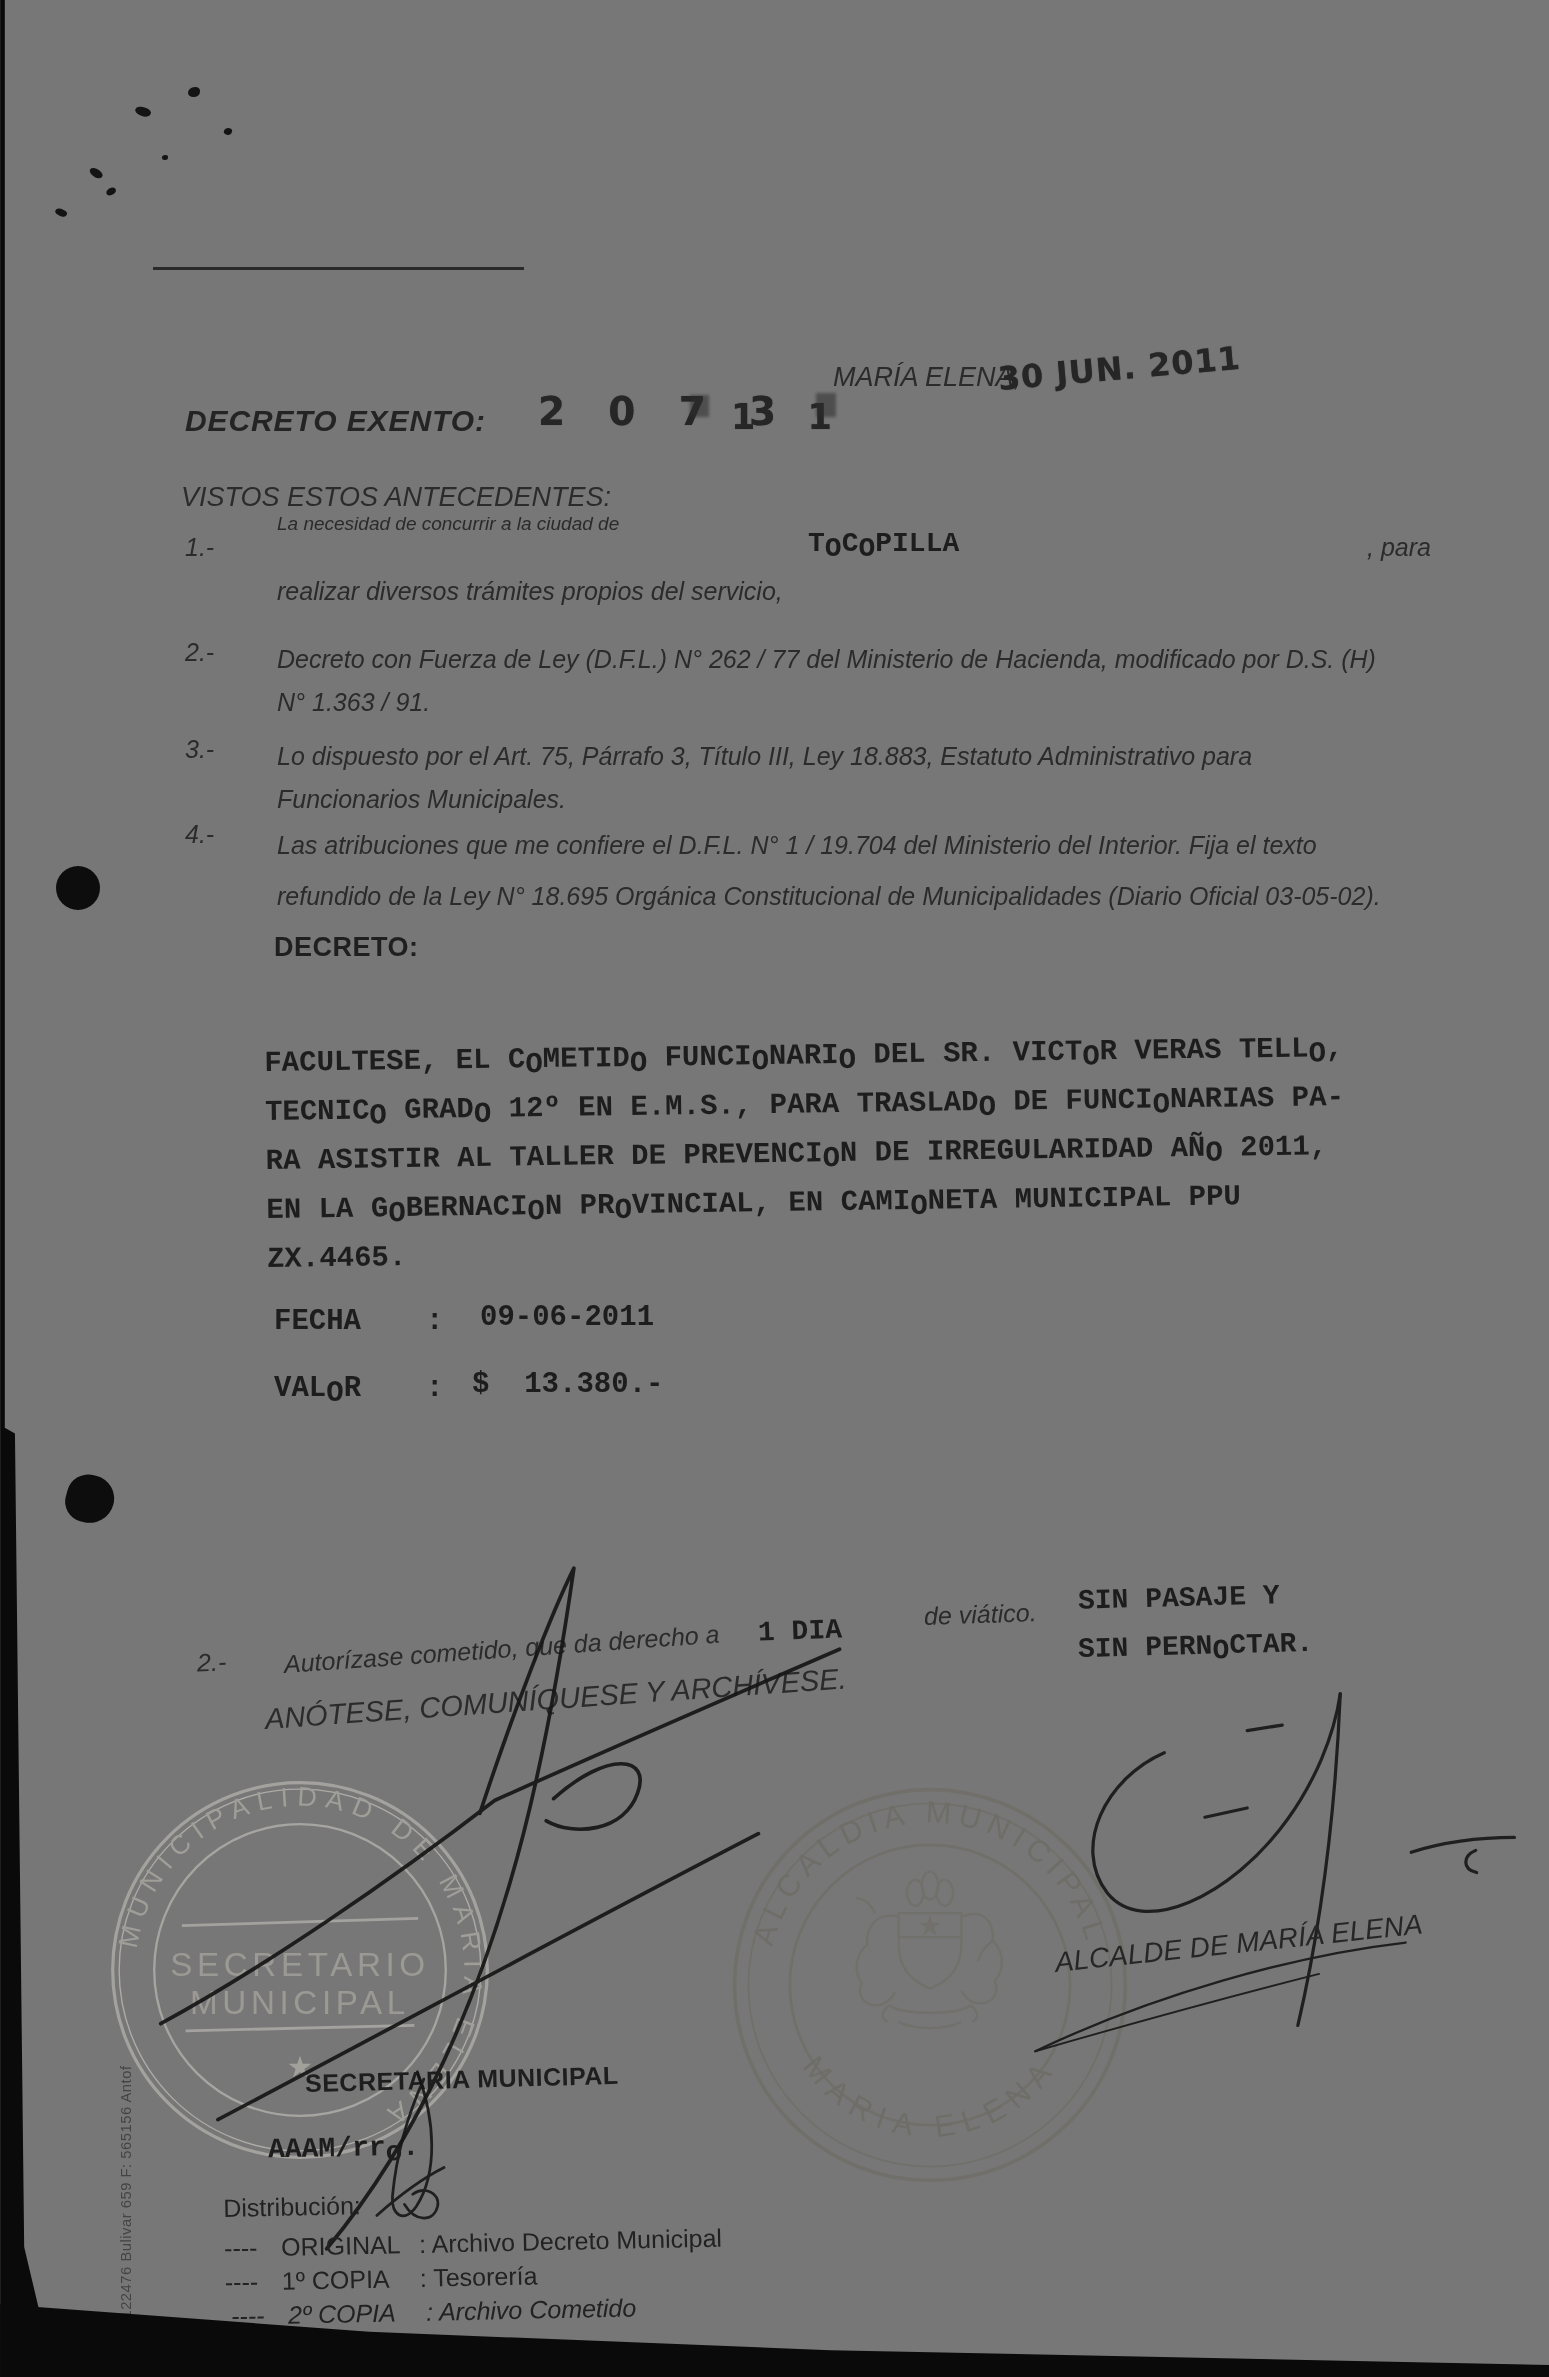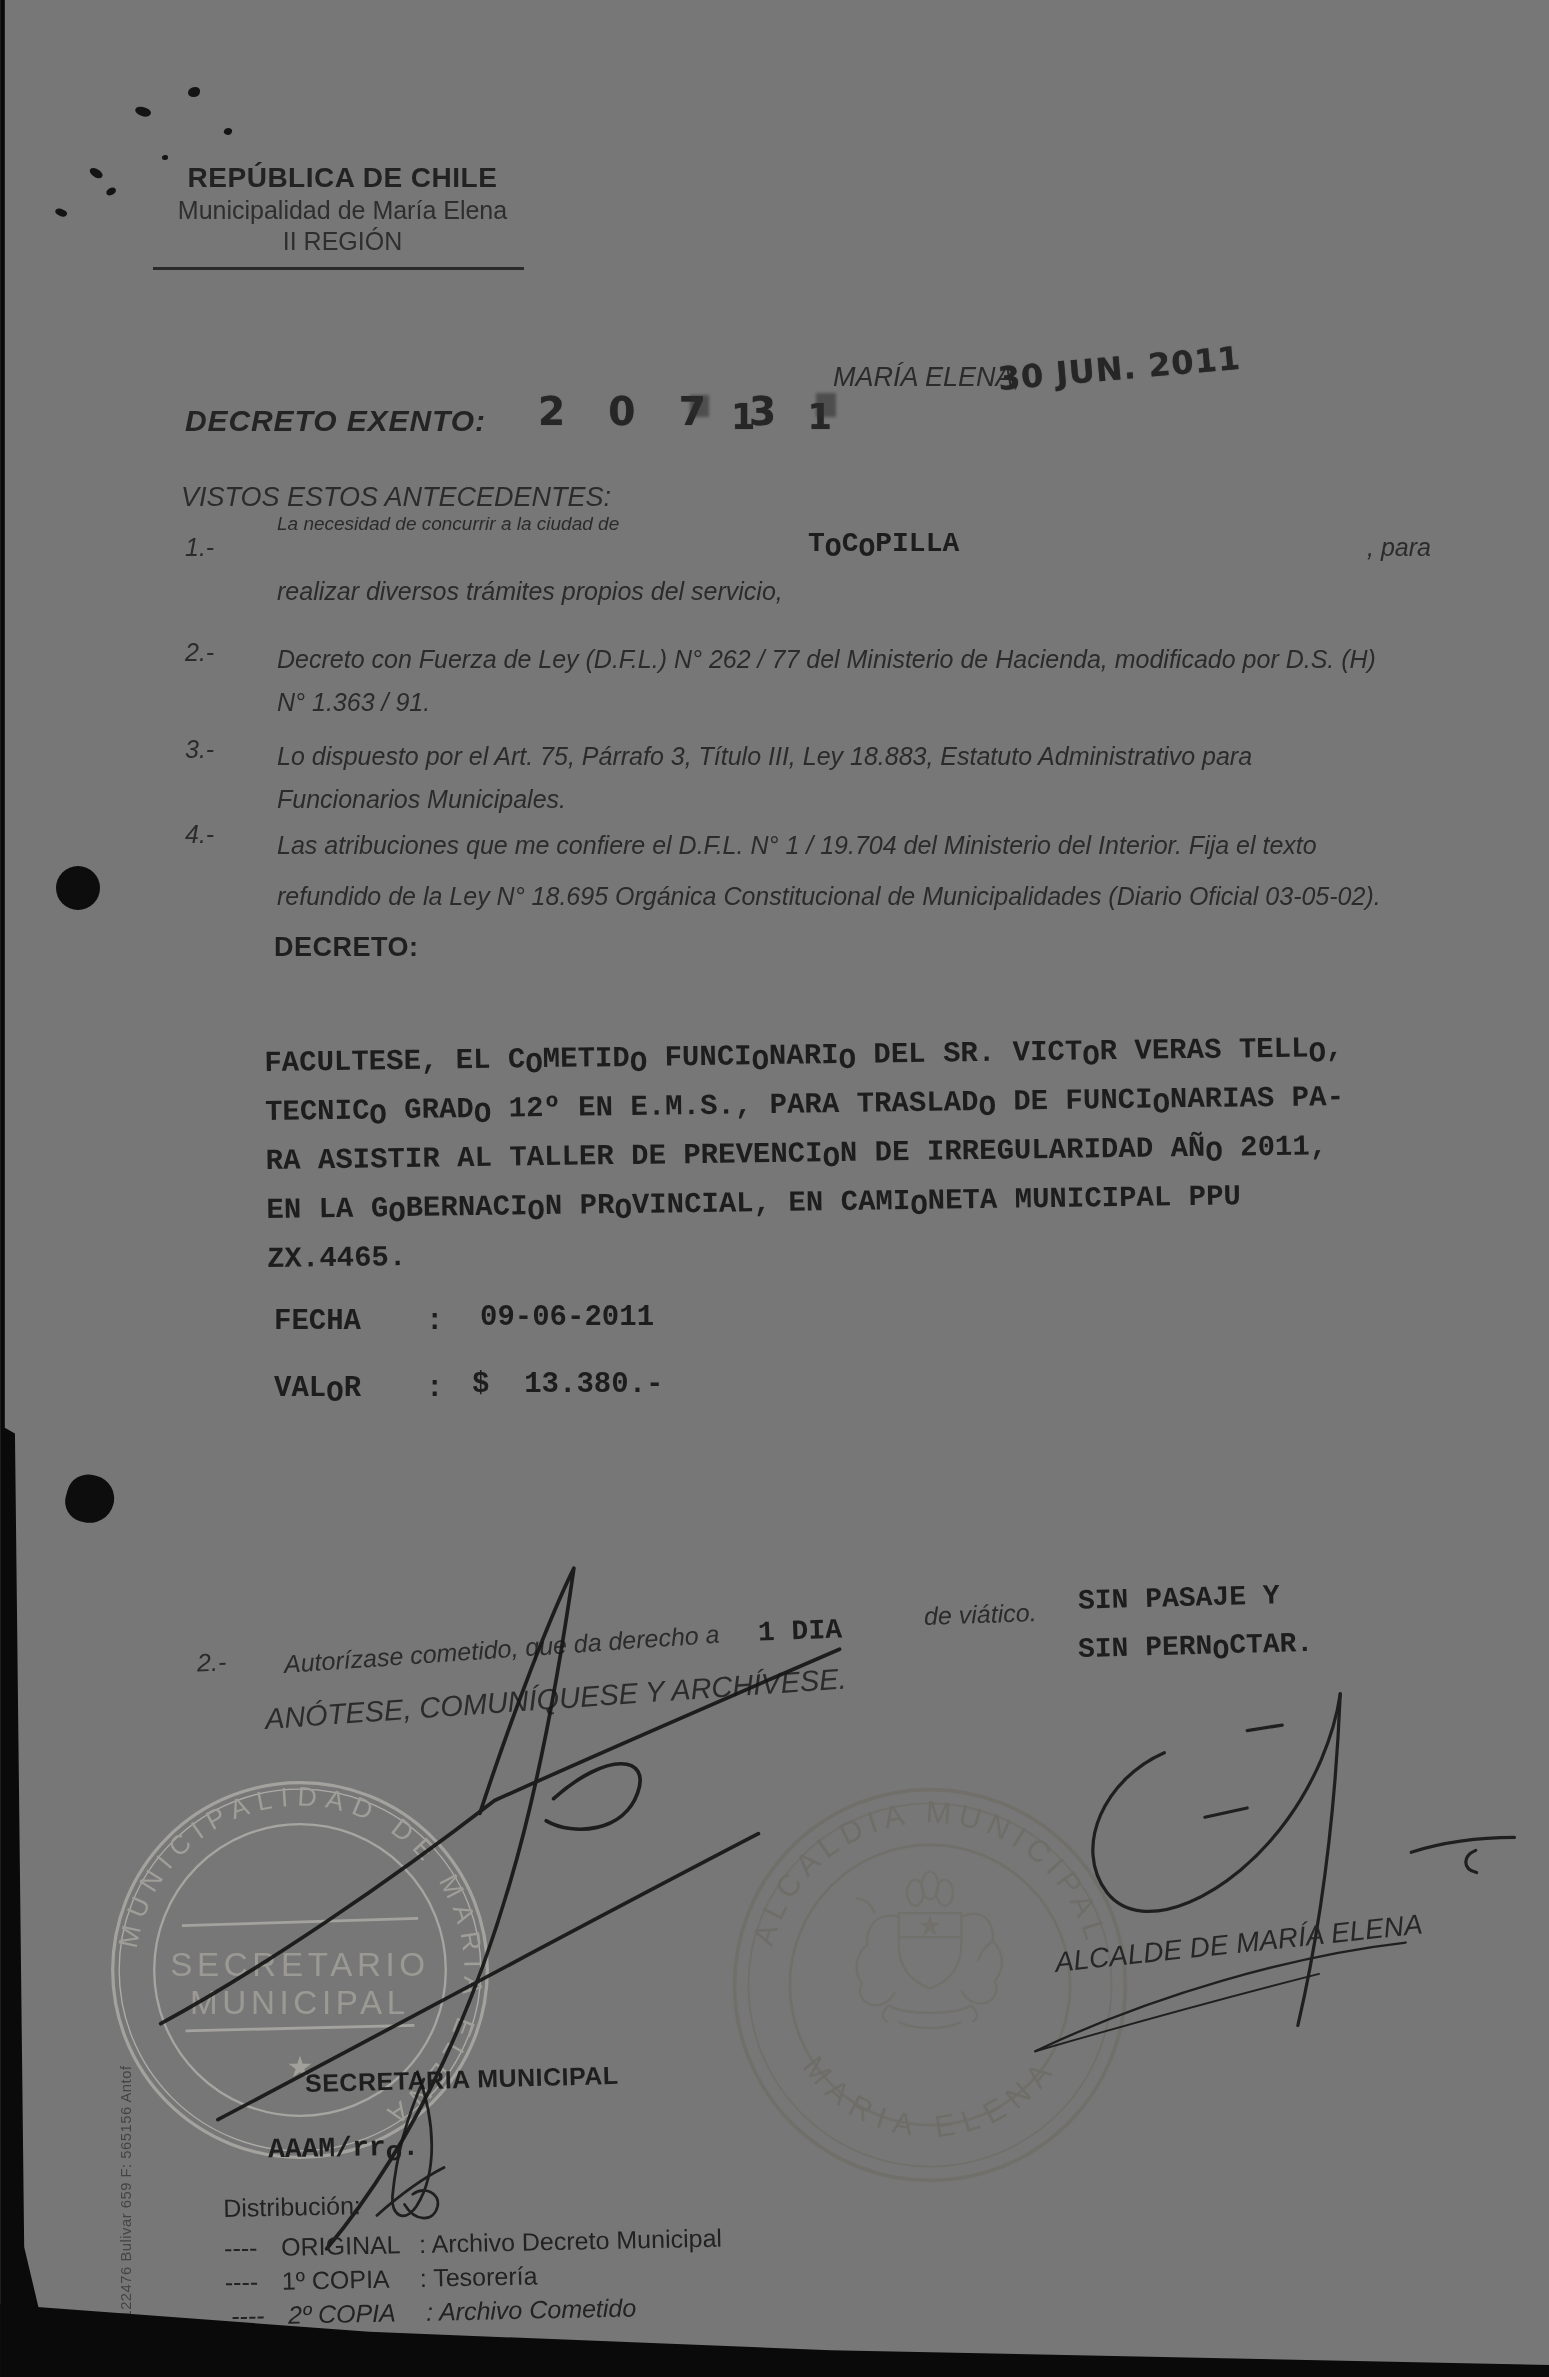"REPÚBLICA DE CHILE" div.abs { html: <div> <div>REPÚBLICA DE CHILE</div> <div>Municipalidad de María Elena</div> <div>II REGIÓN</div> </div> -> none }
